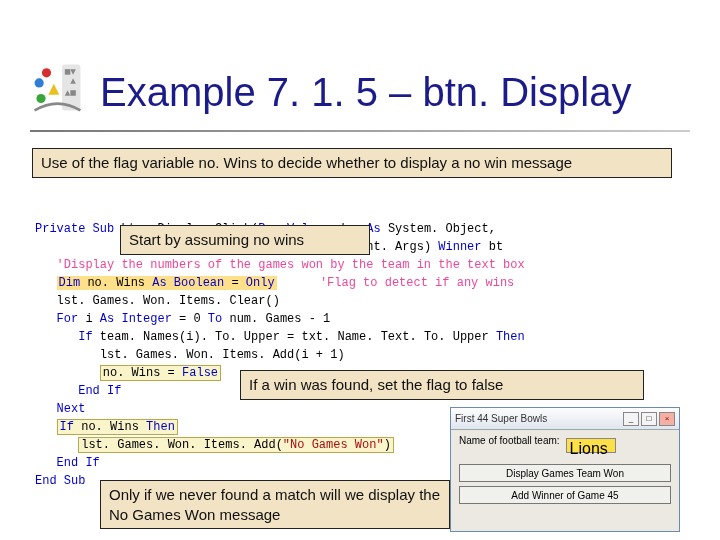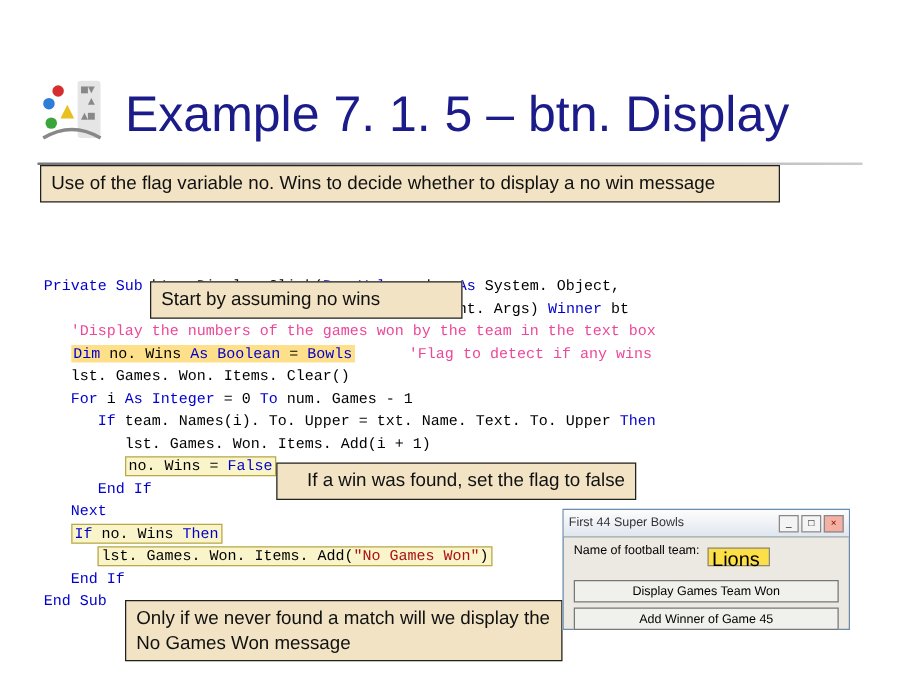"Use of the flag variable" .annot-main { top: 132px -> 148px; width: 592px -> 640px }
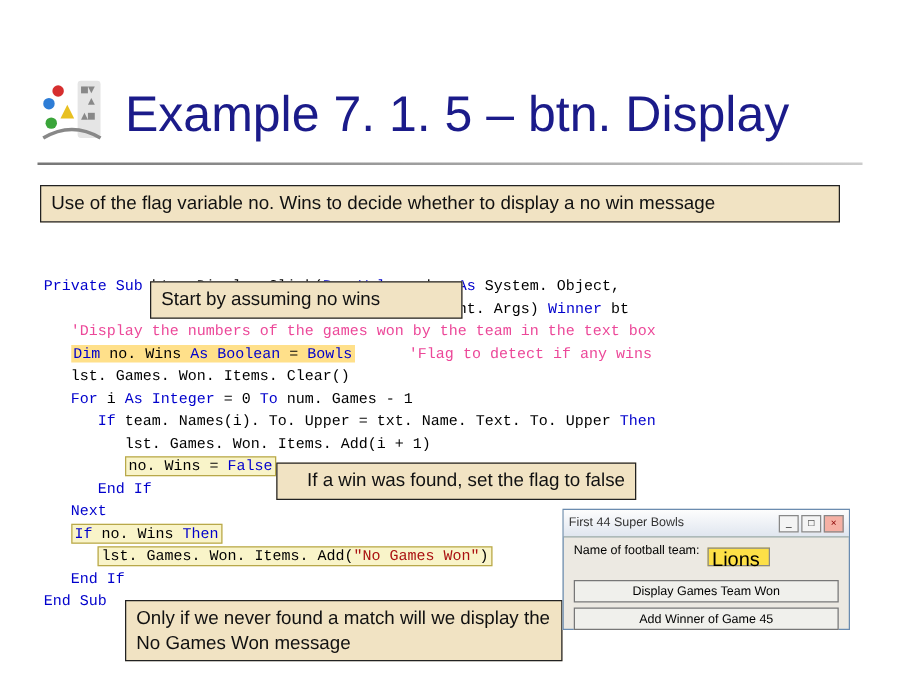"Bowls" span.kw { text: Bowls -> Only }
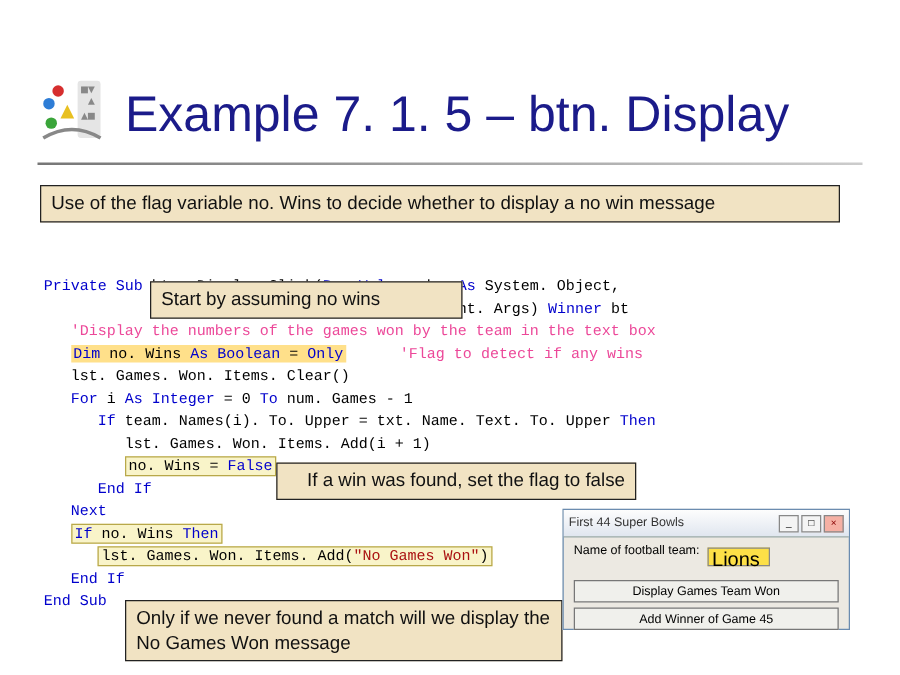"If a win was found," .annot-flag { left: 221px -> 240px; text-align: right -> left; width: 288px -> 404px }
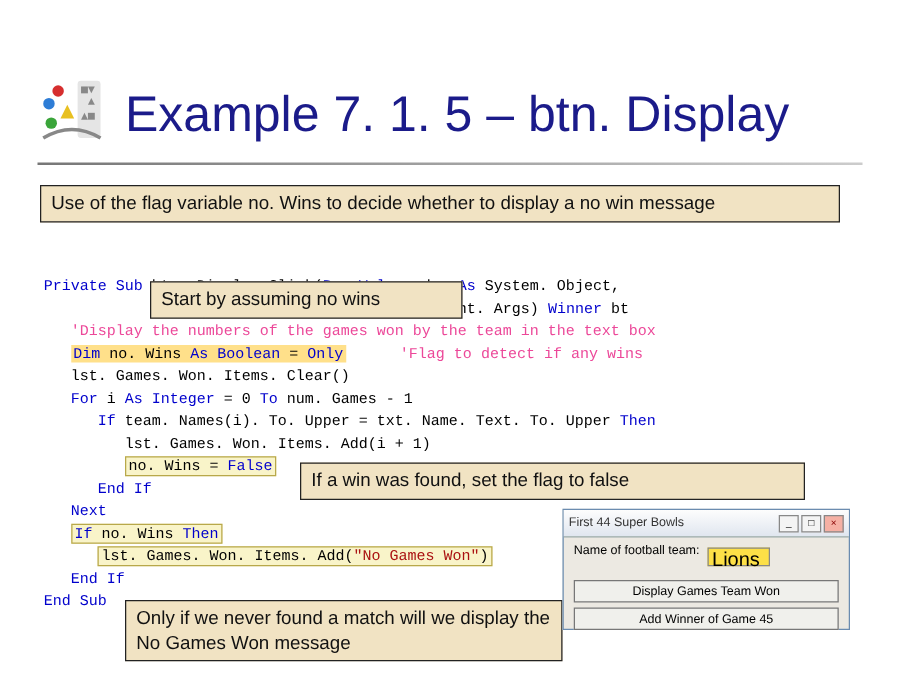"First 44 Super Bowls" .appwin { height: 97px -> 125px }
